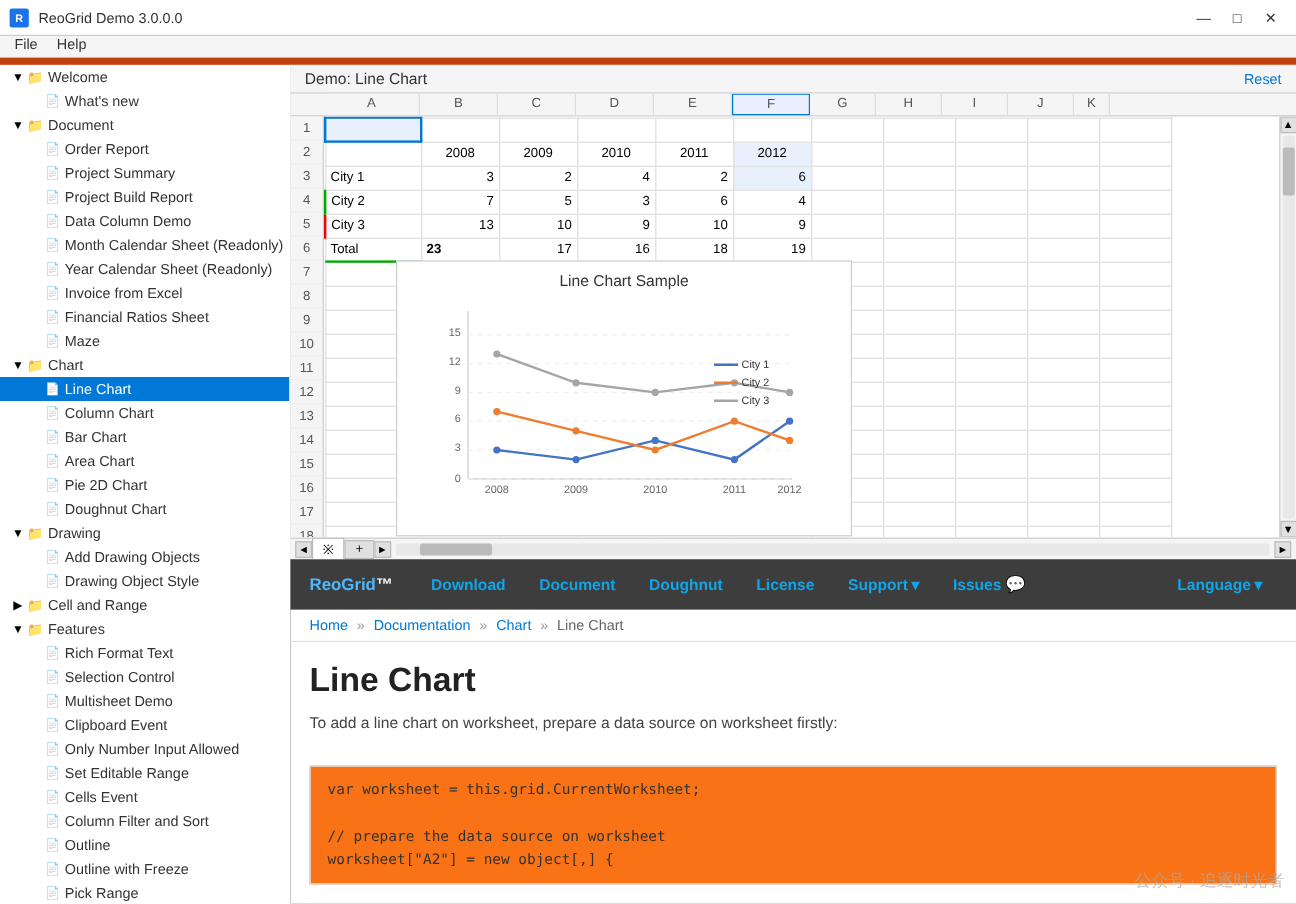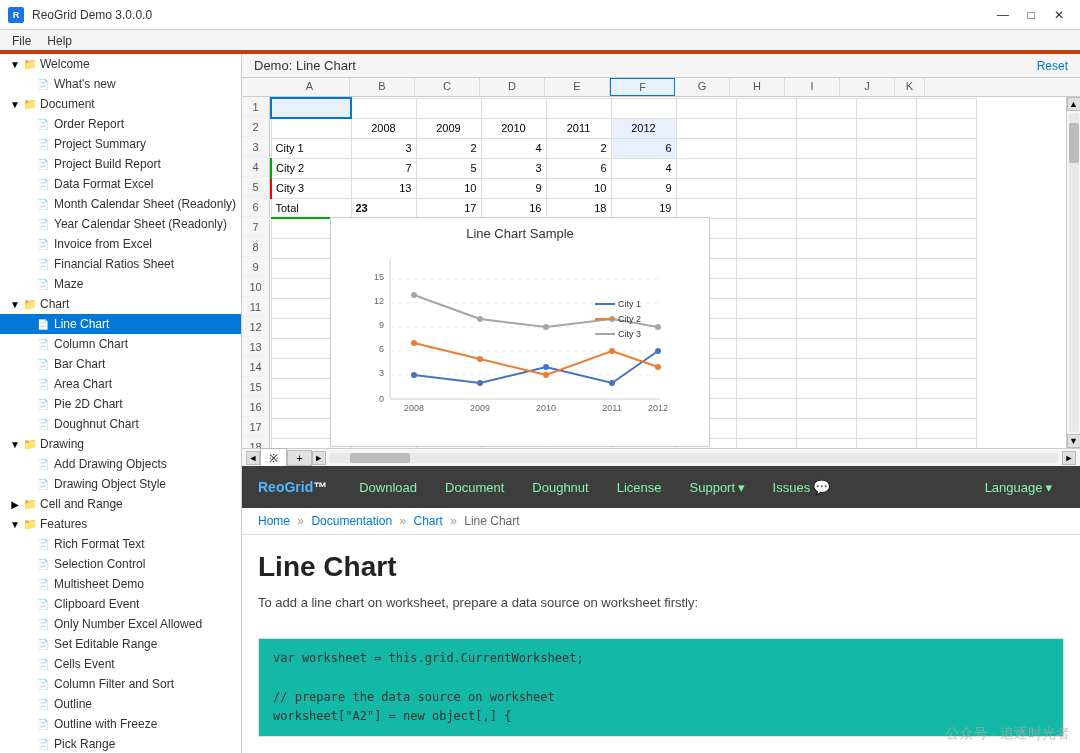"File" .menu-bar { align-items: flex-start -> flex-end; border-bottom: 4px solid #c2410c -> 6px solid #c2410c }
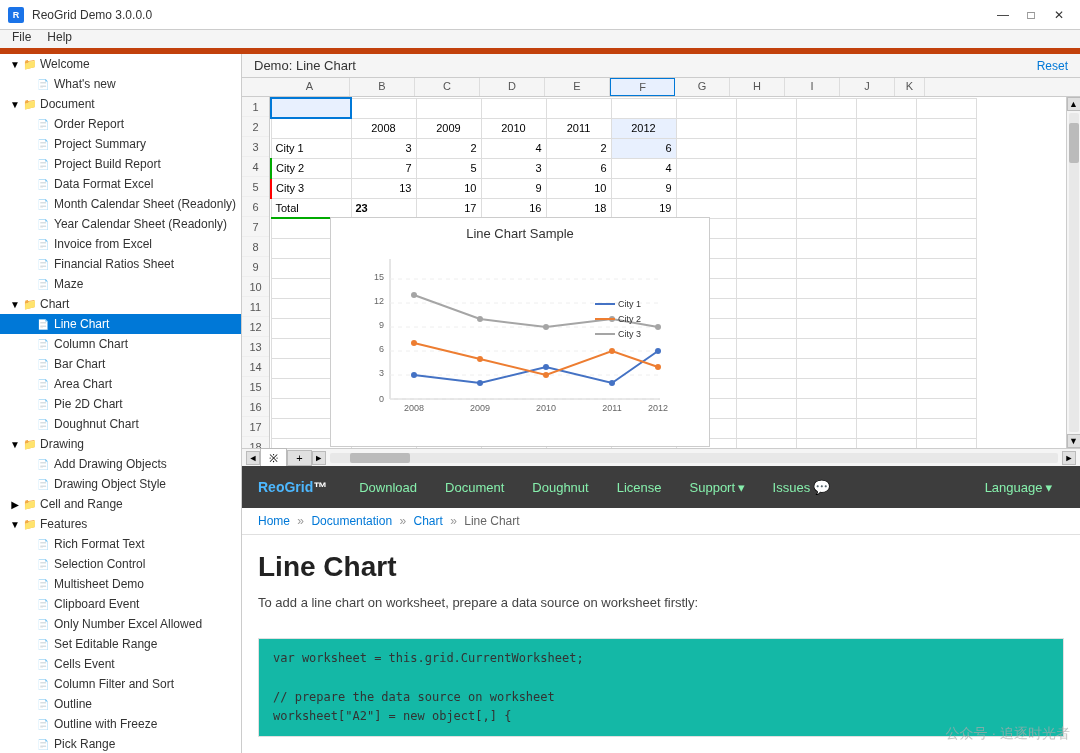"Data Format Excel" span.item-label { text: Format Excel -> Column Demo }
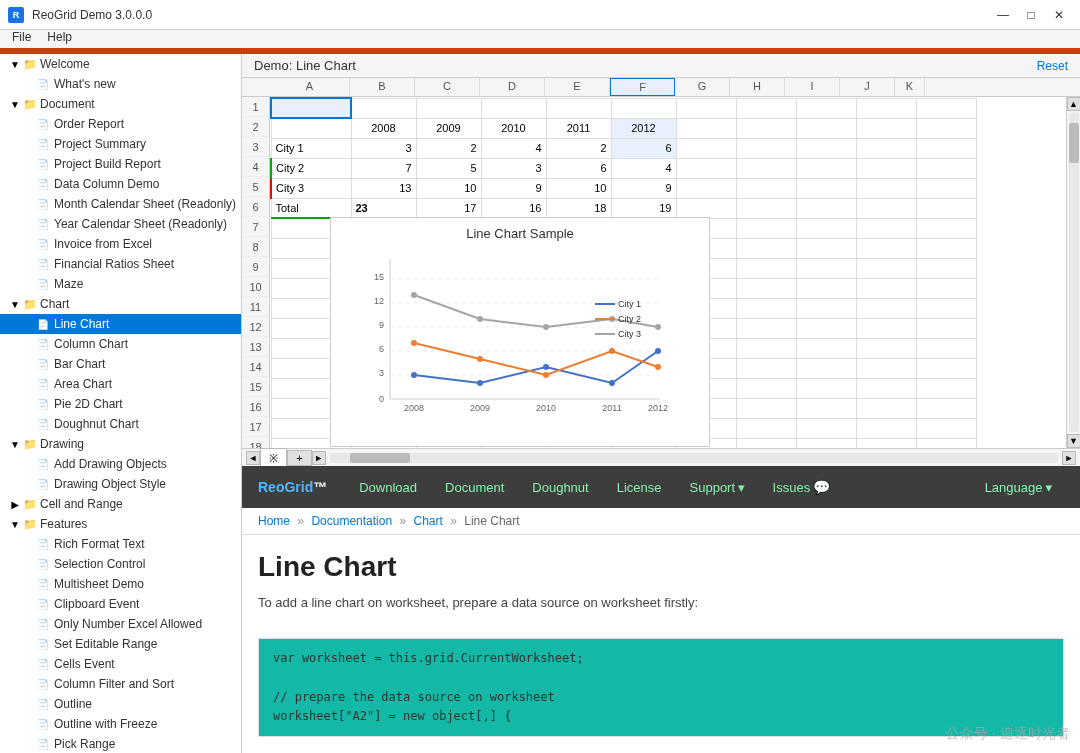"Download" .nav-link { color: #86efac -> #0ea5e9; font-weight: none -> bold }
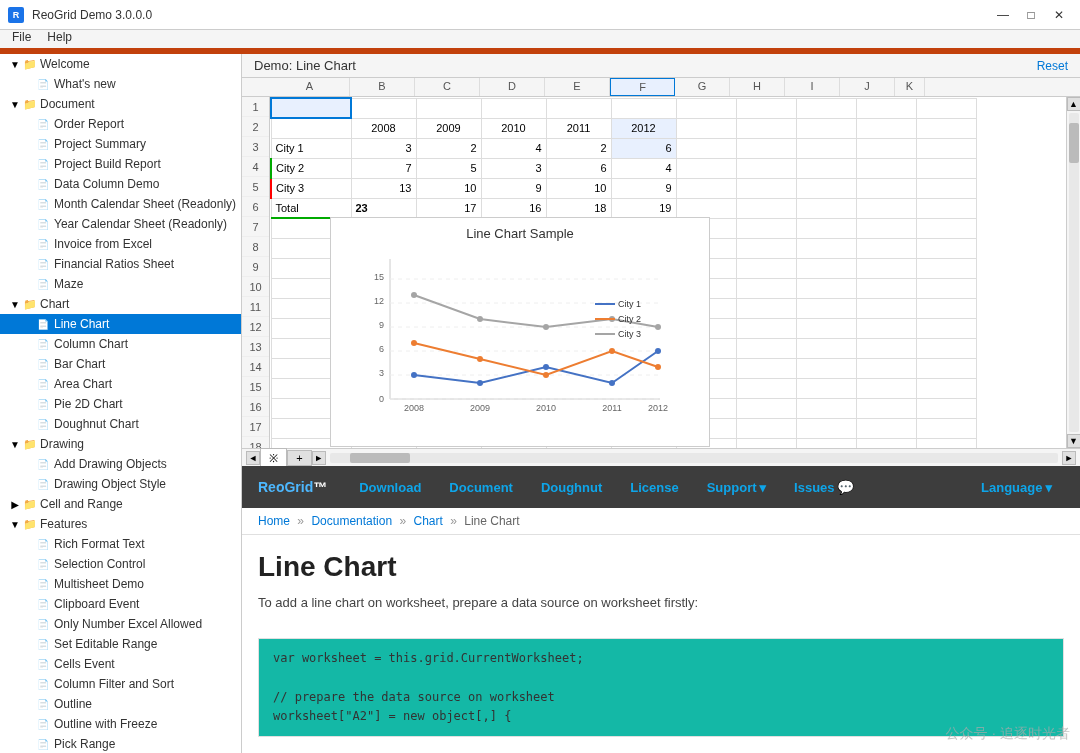"Only Number Excel Allowed" span.item-label { text: Excel -> Input }
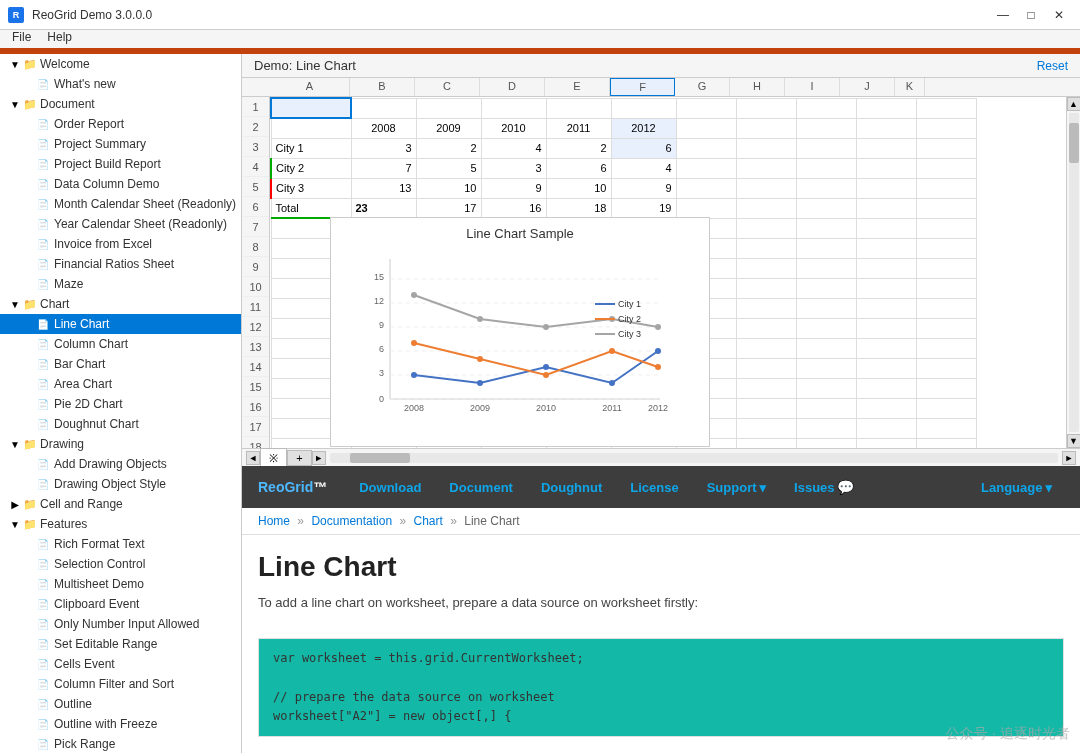"var worksheet =" .code-block { background: #14b8a6 -> #f97316 }
